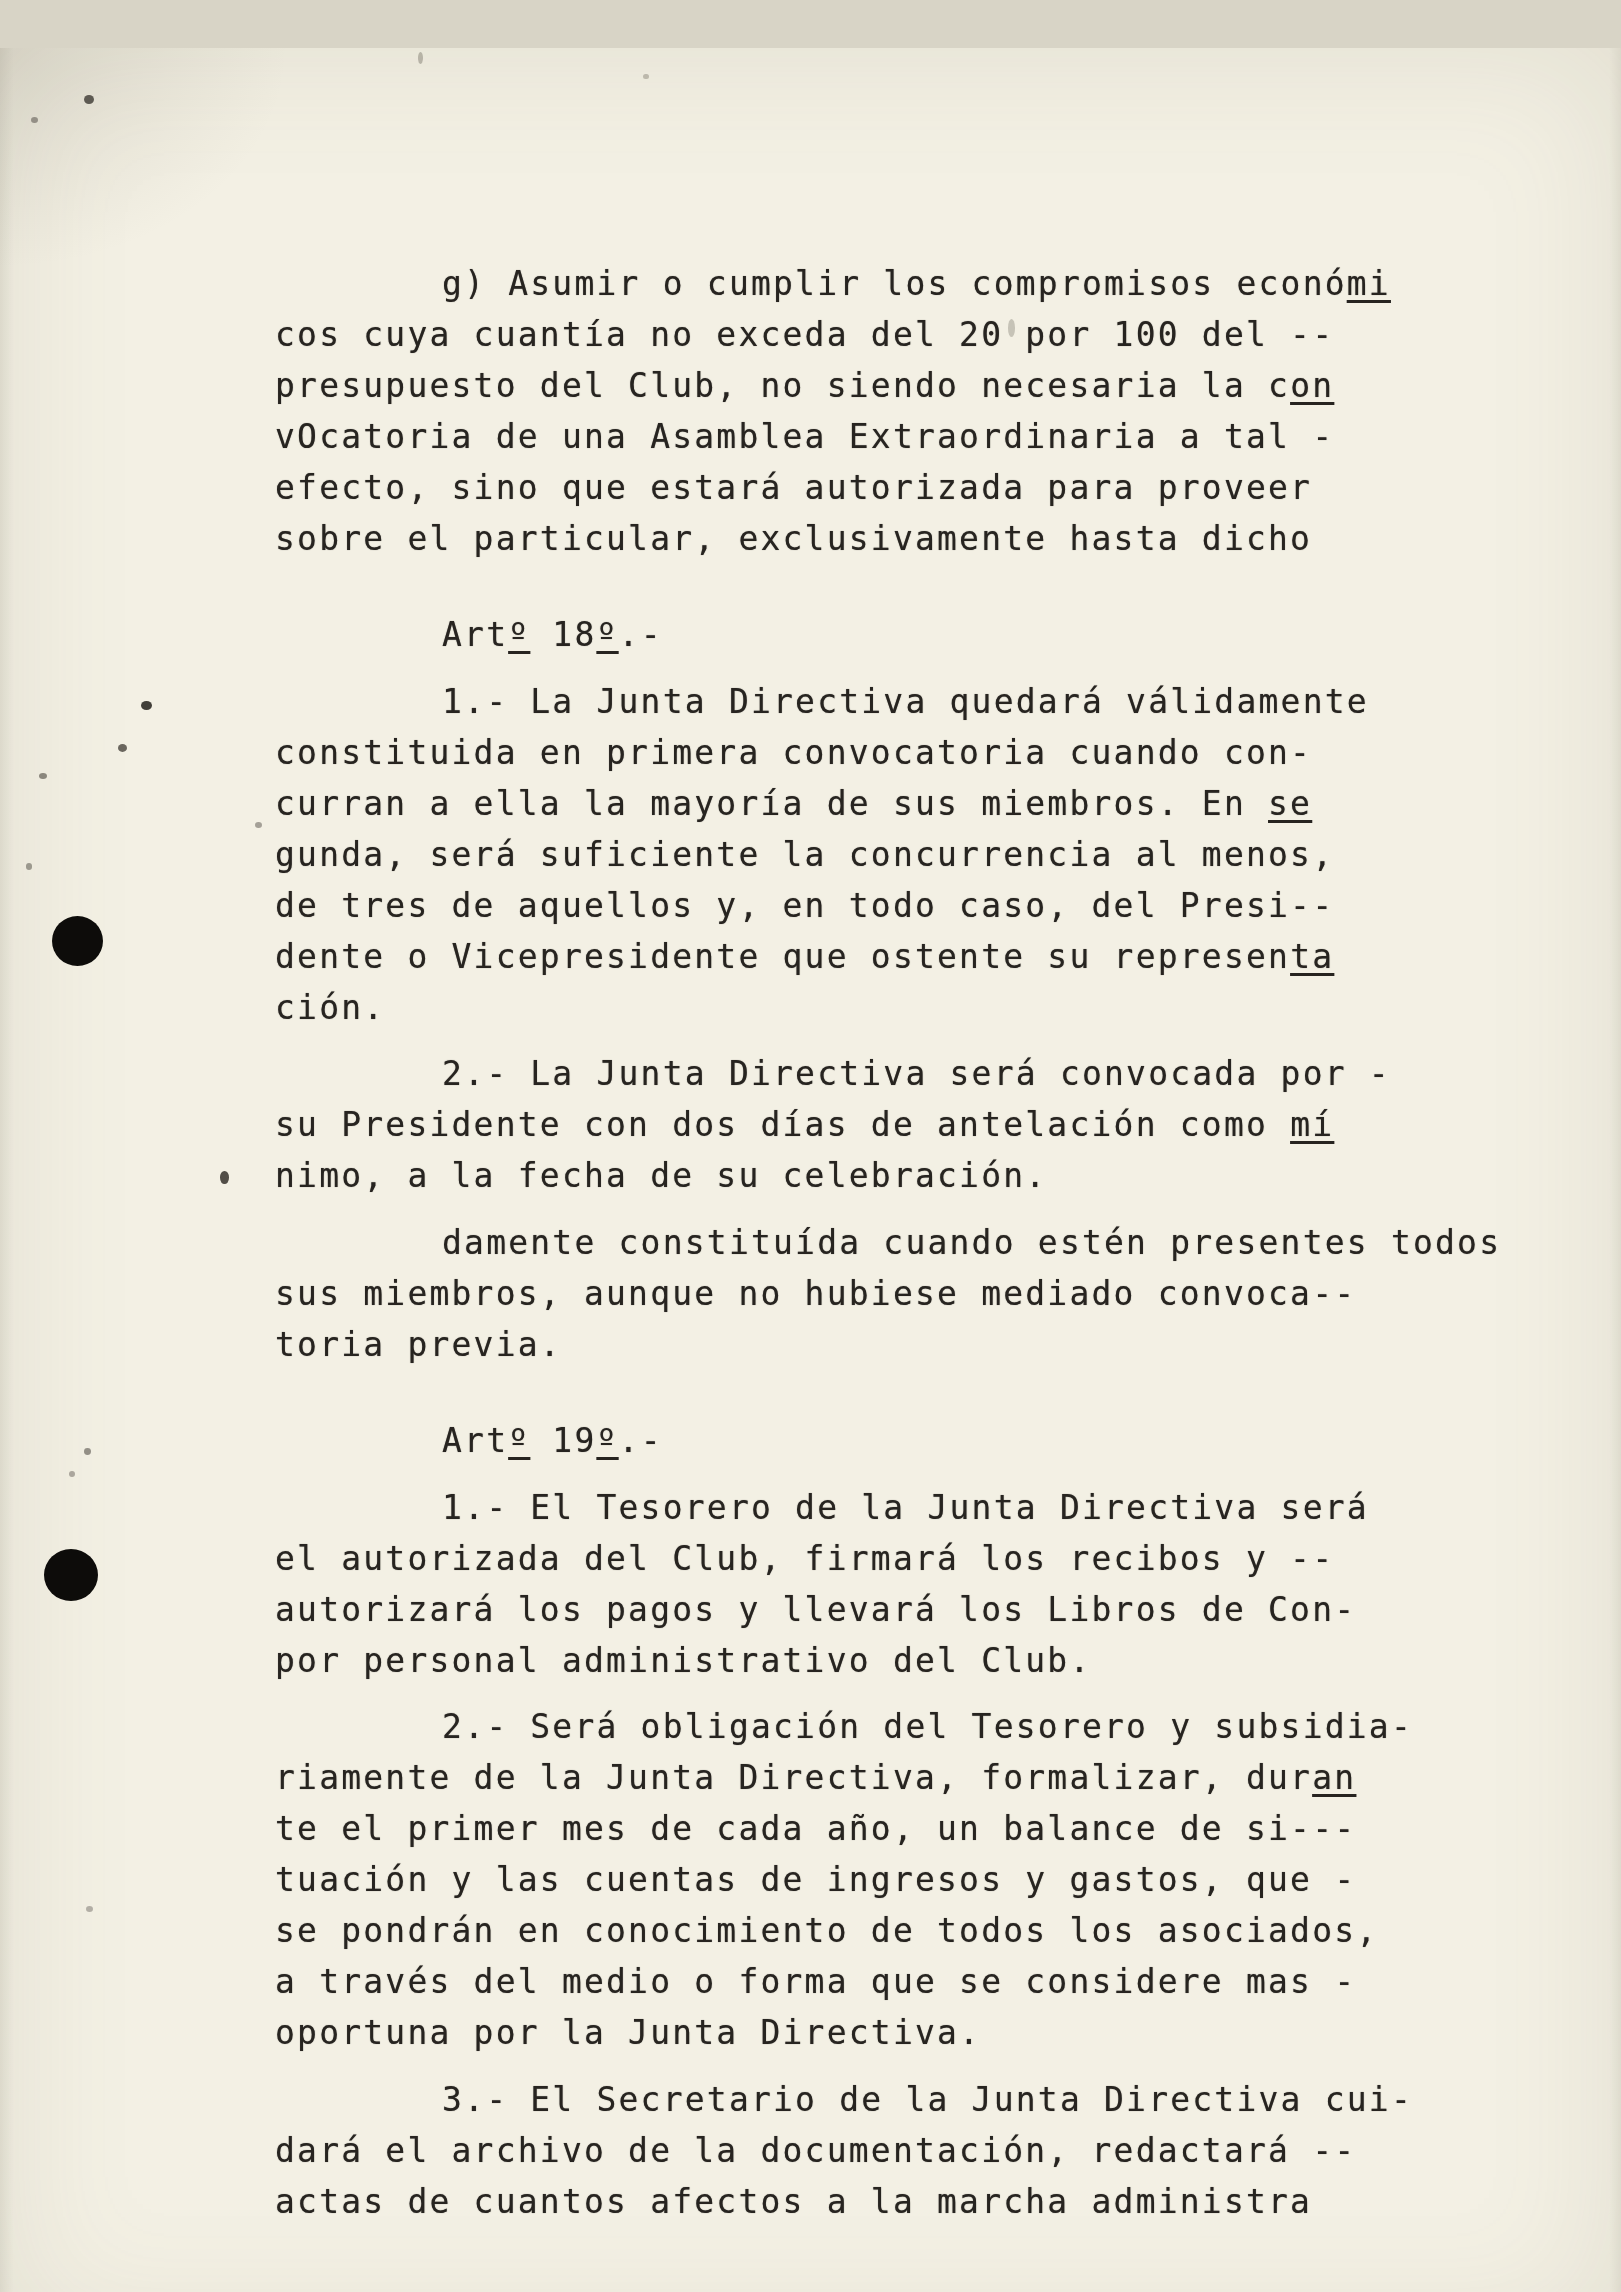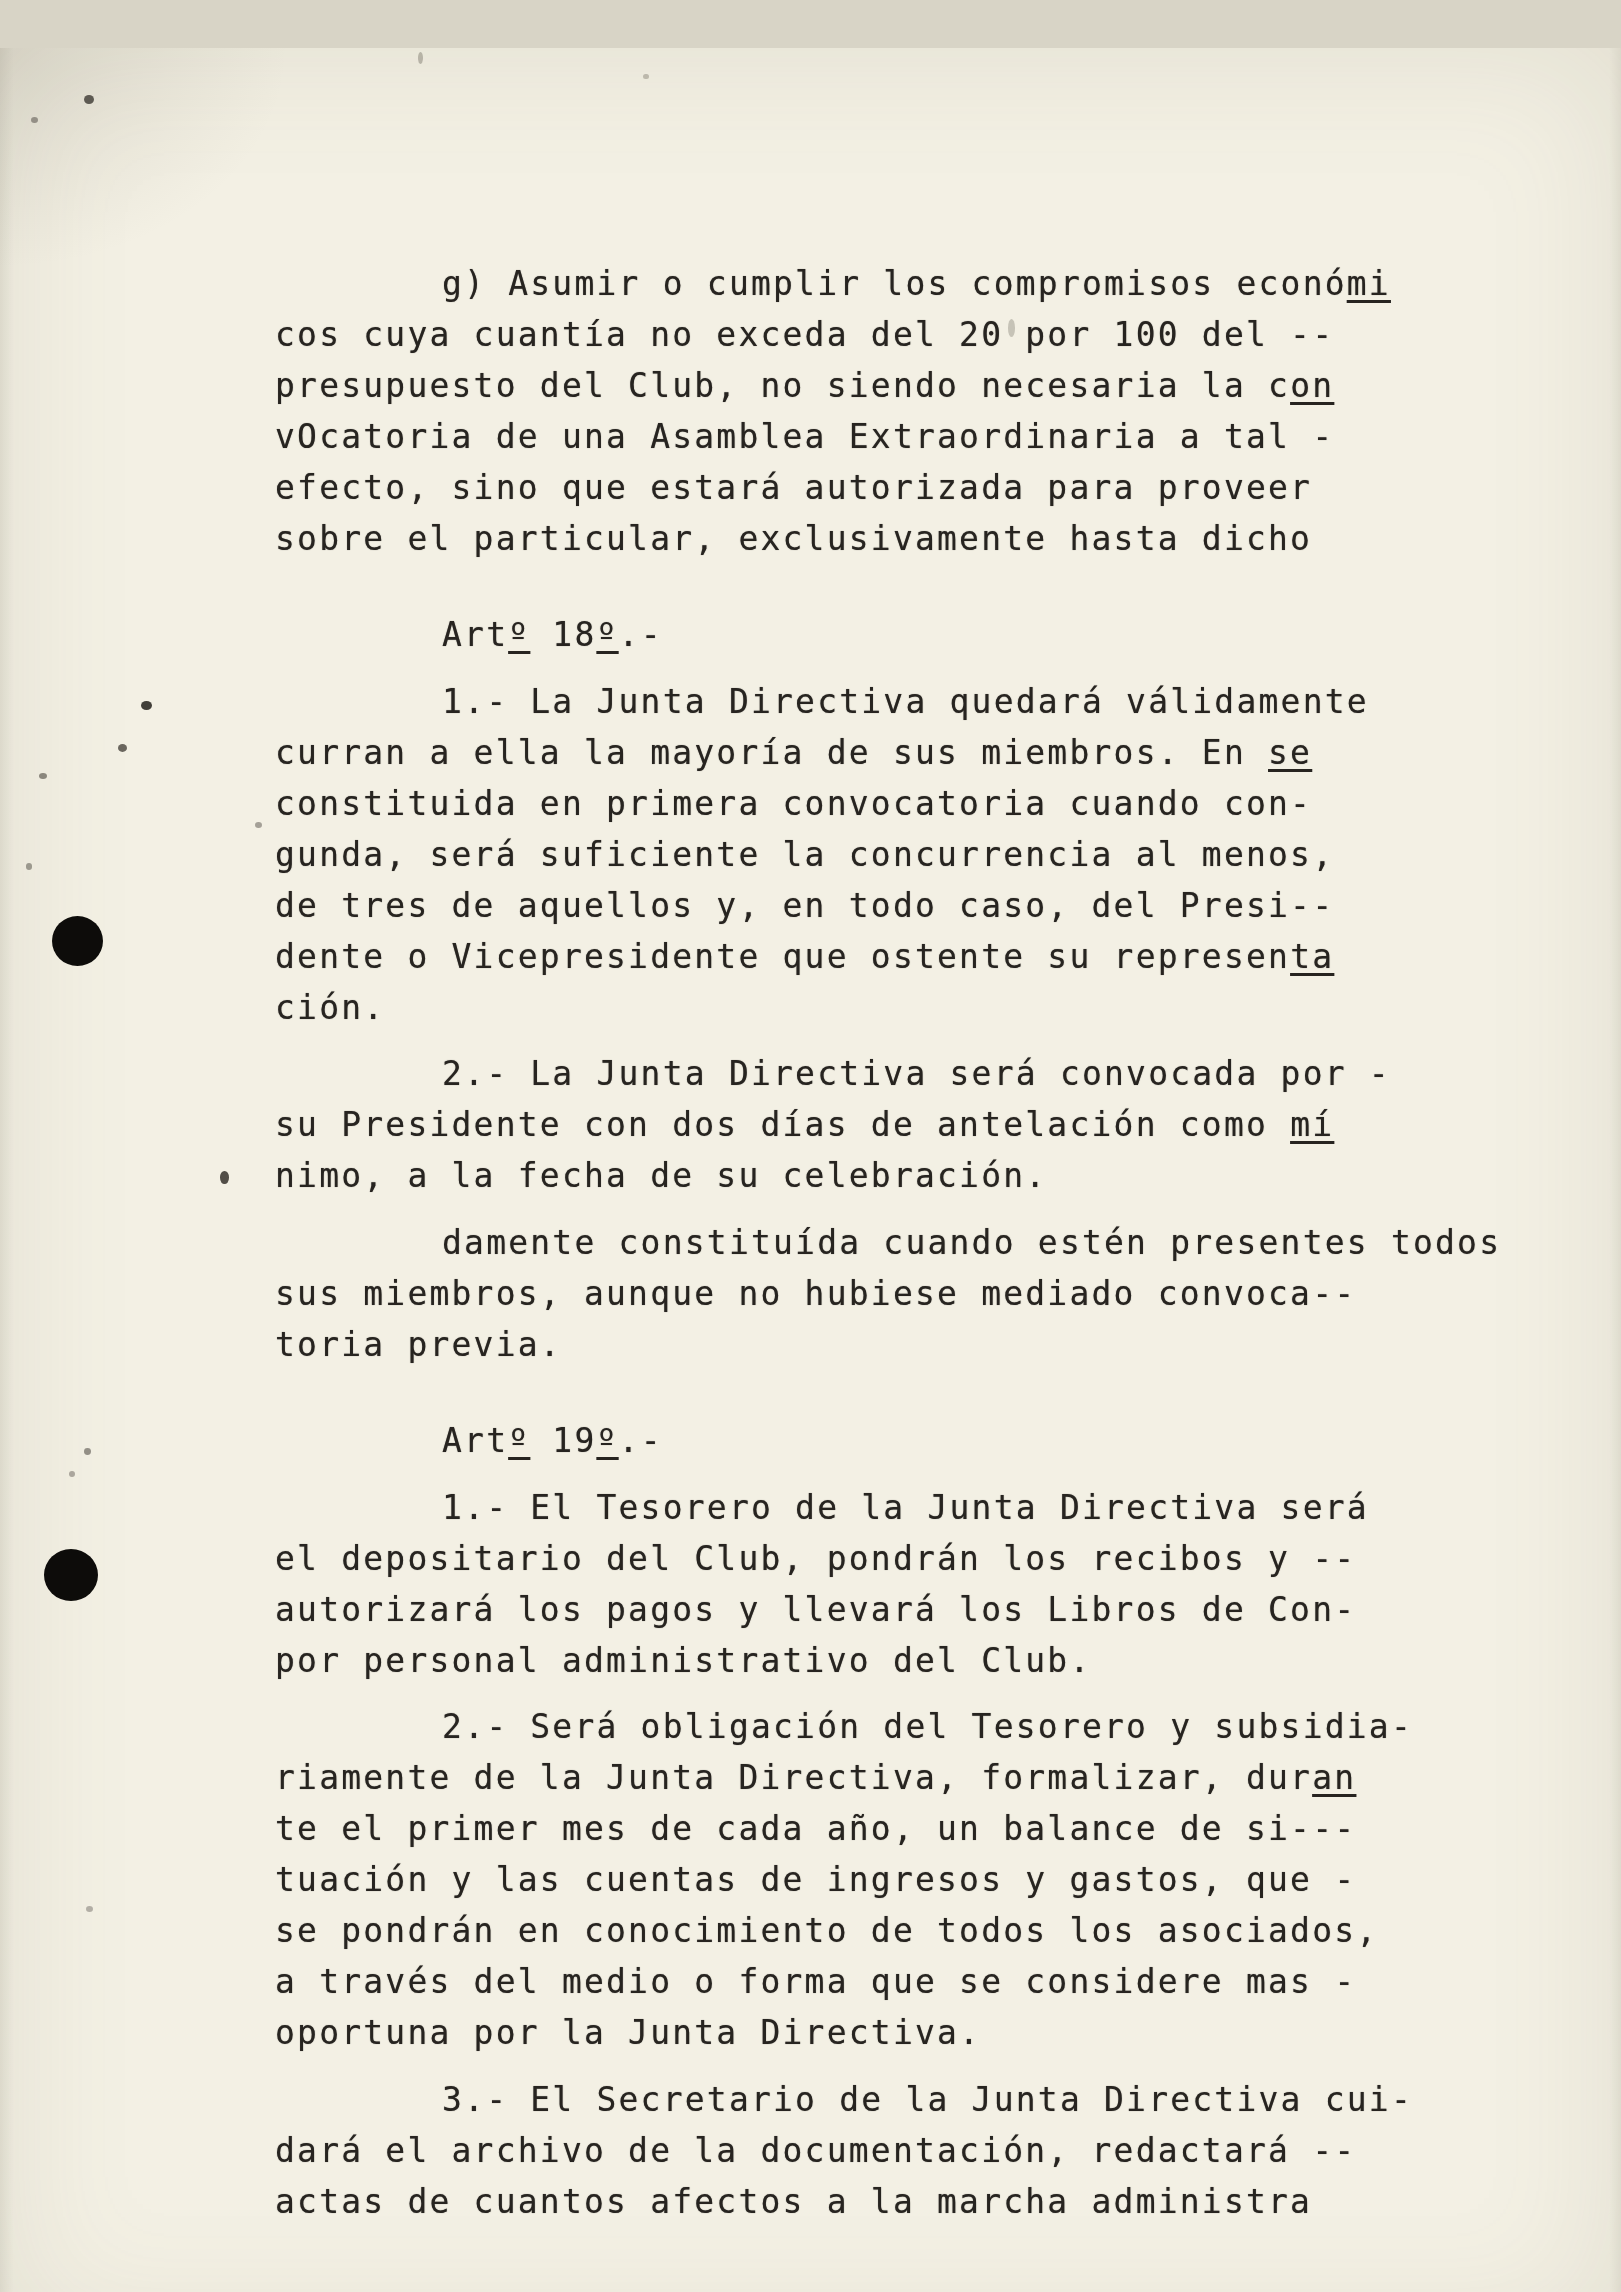"curran a ella la mayoría" span.line { order: before "constituida en primera convocatoria" -> after "constituida en primera convocatoria" }
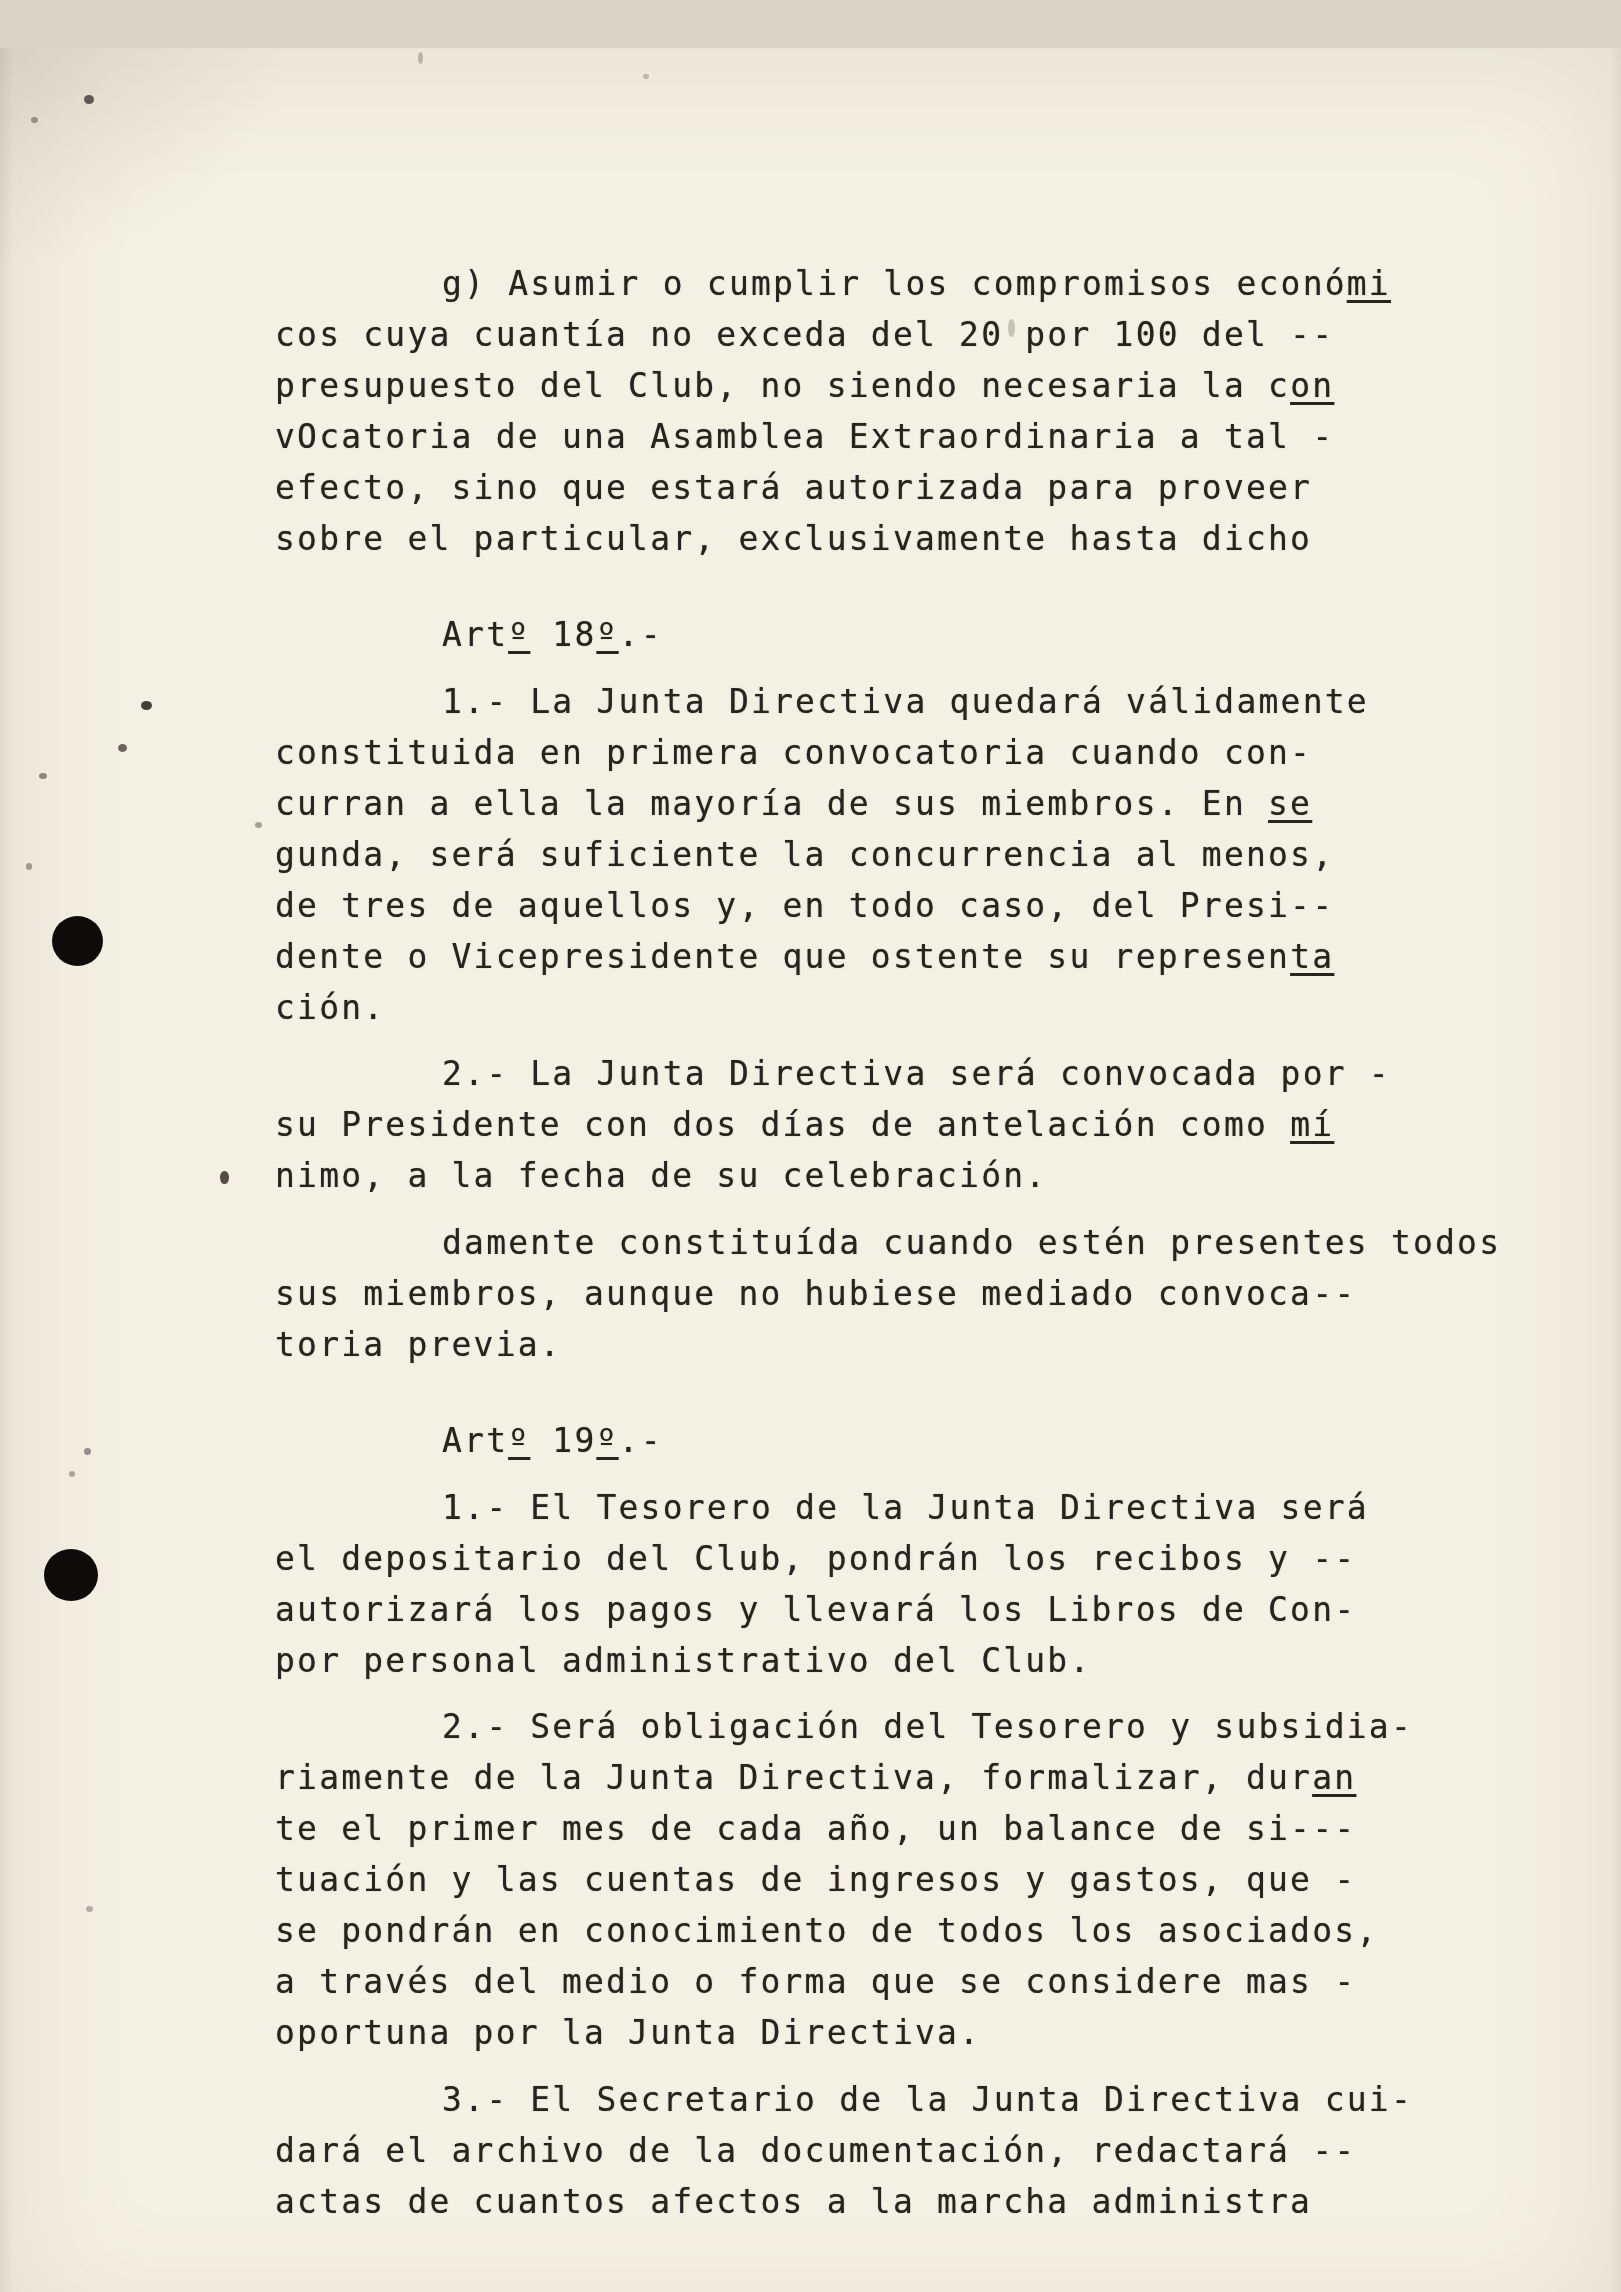"el depositario del Club, pondrán" span { text: depositario del Club, pondrán -> autorizada del Club, firmará }
